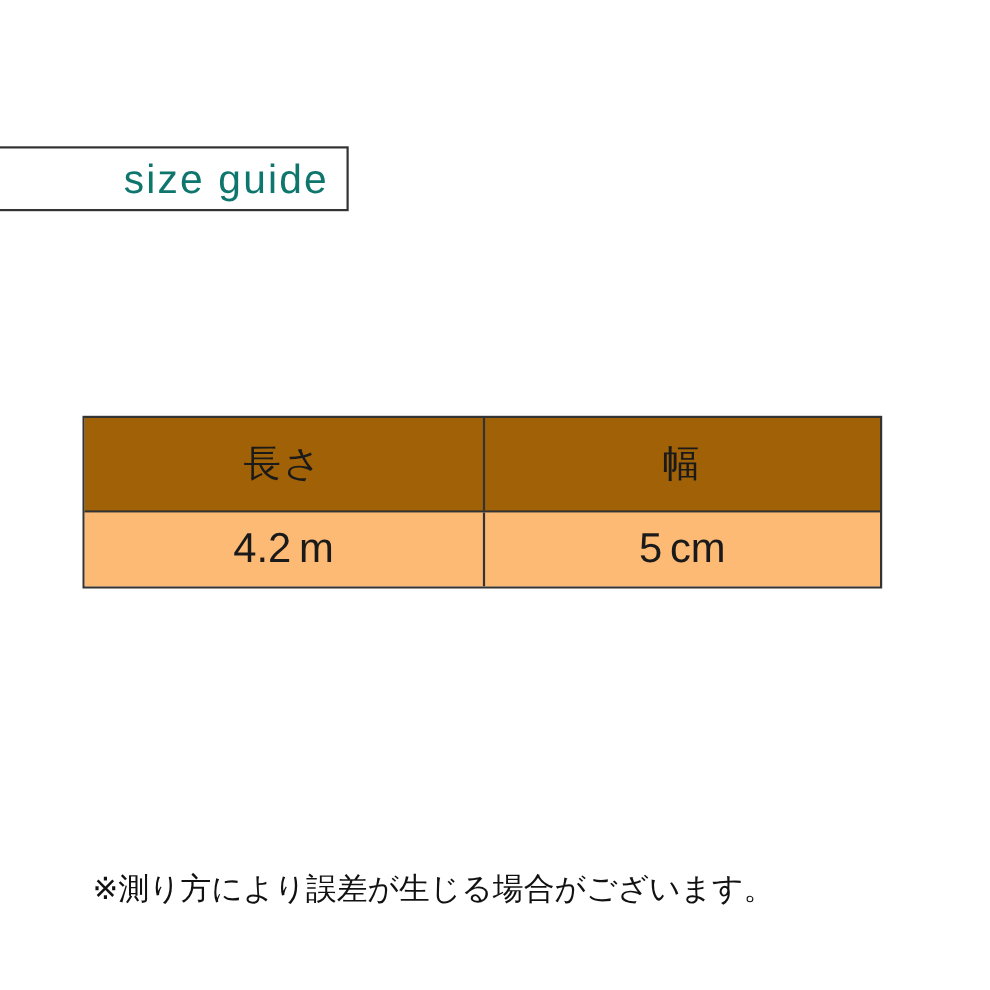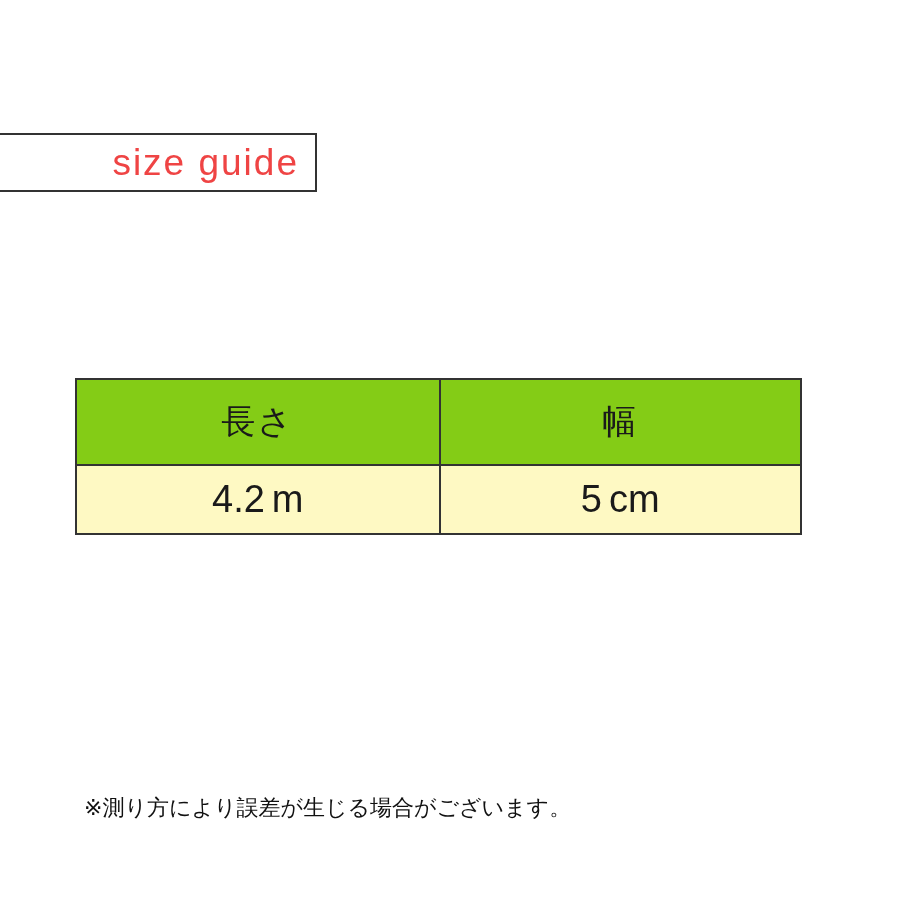"size guide" .title-text { color: #ef4444 -> #0f766e }
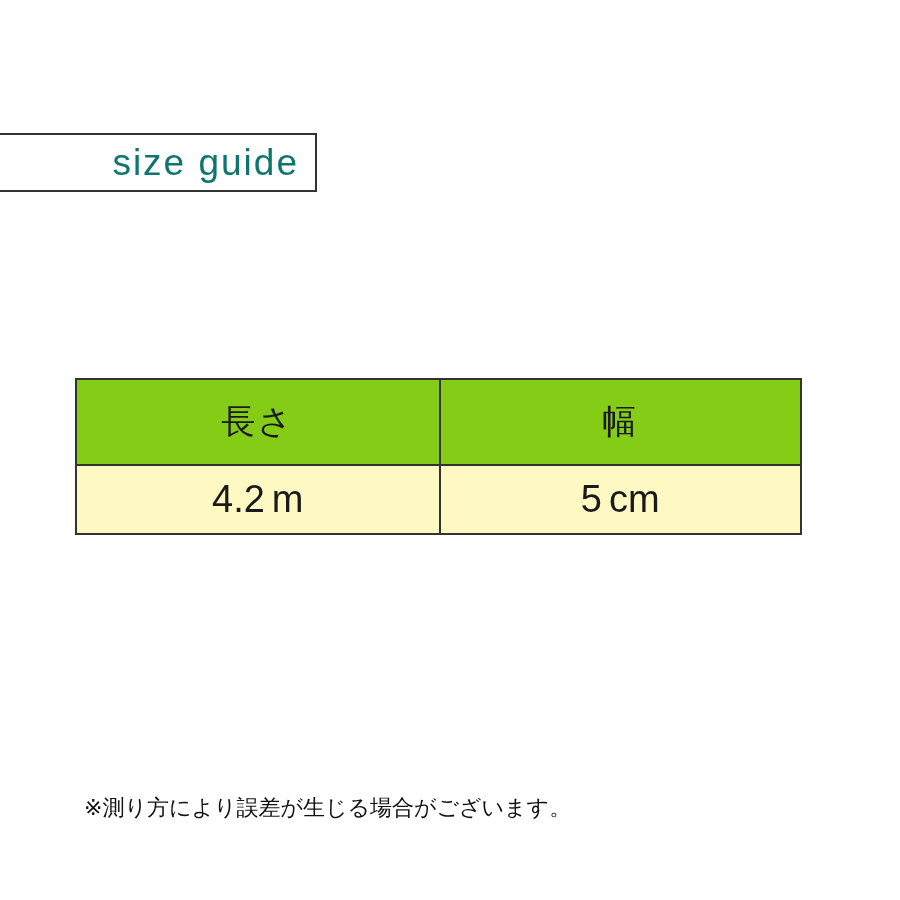"長さ" .table-header-row { background: #84cc16 -> #a16207 }
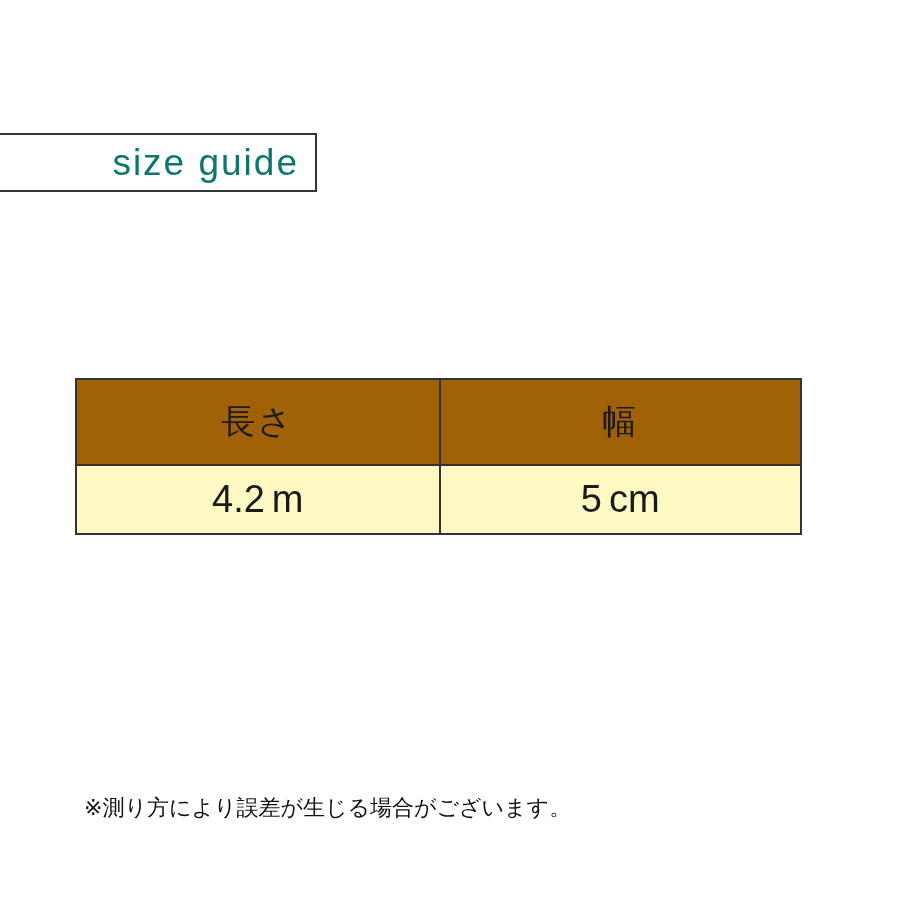"4.2" .table-data-row { background: #fef9c3 -> #fdba74 }
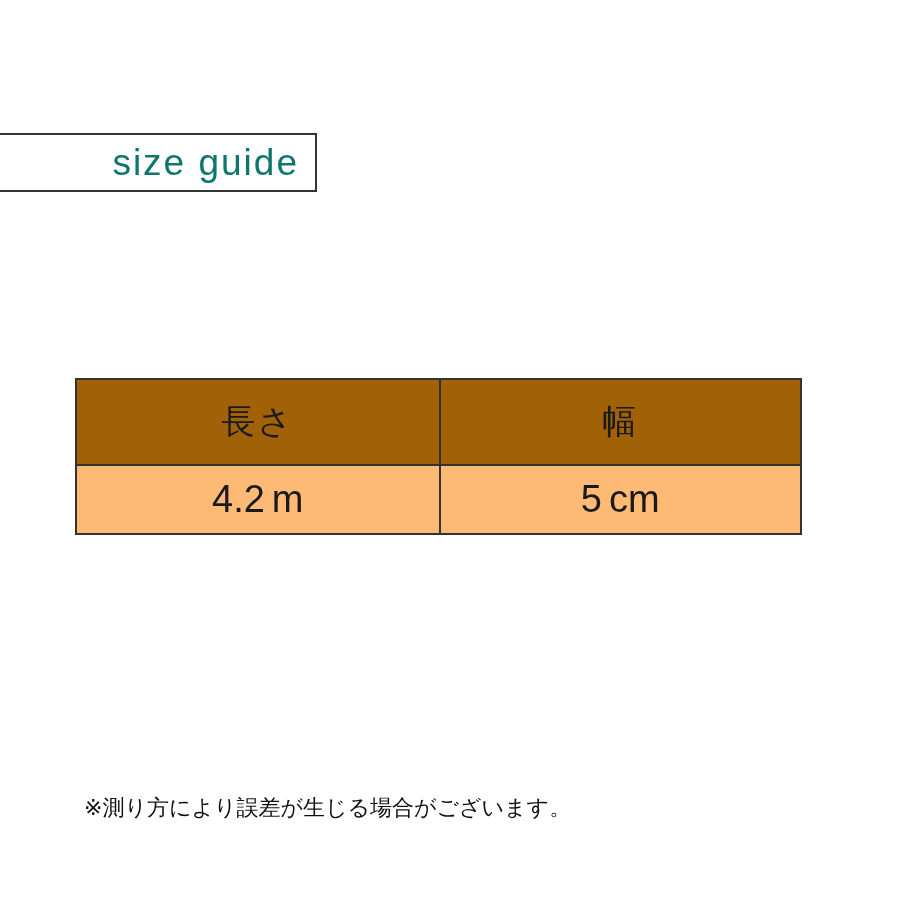"※測り方により誤差が生じる場合がございます。" .footnote { font-size: 22px -> 28px }
